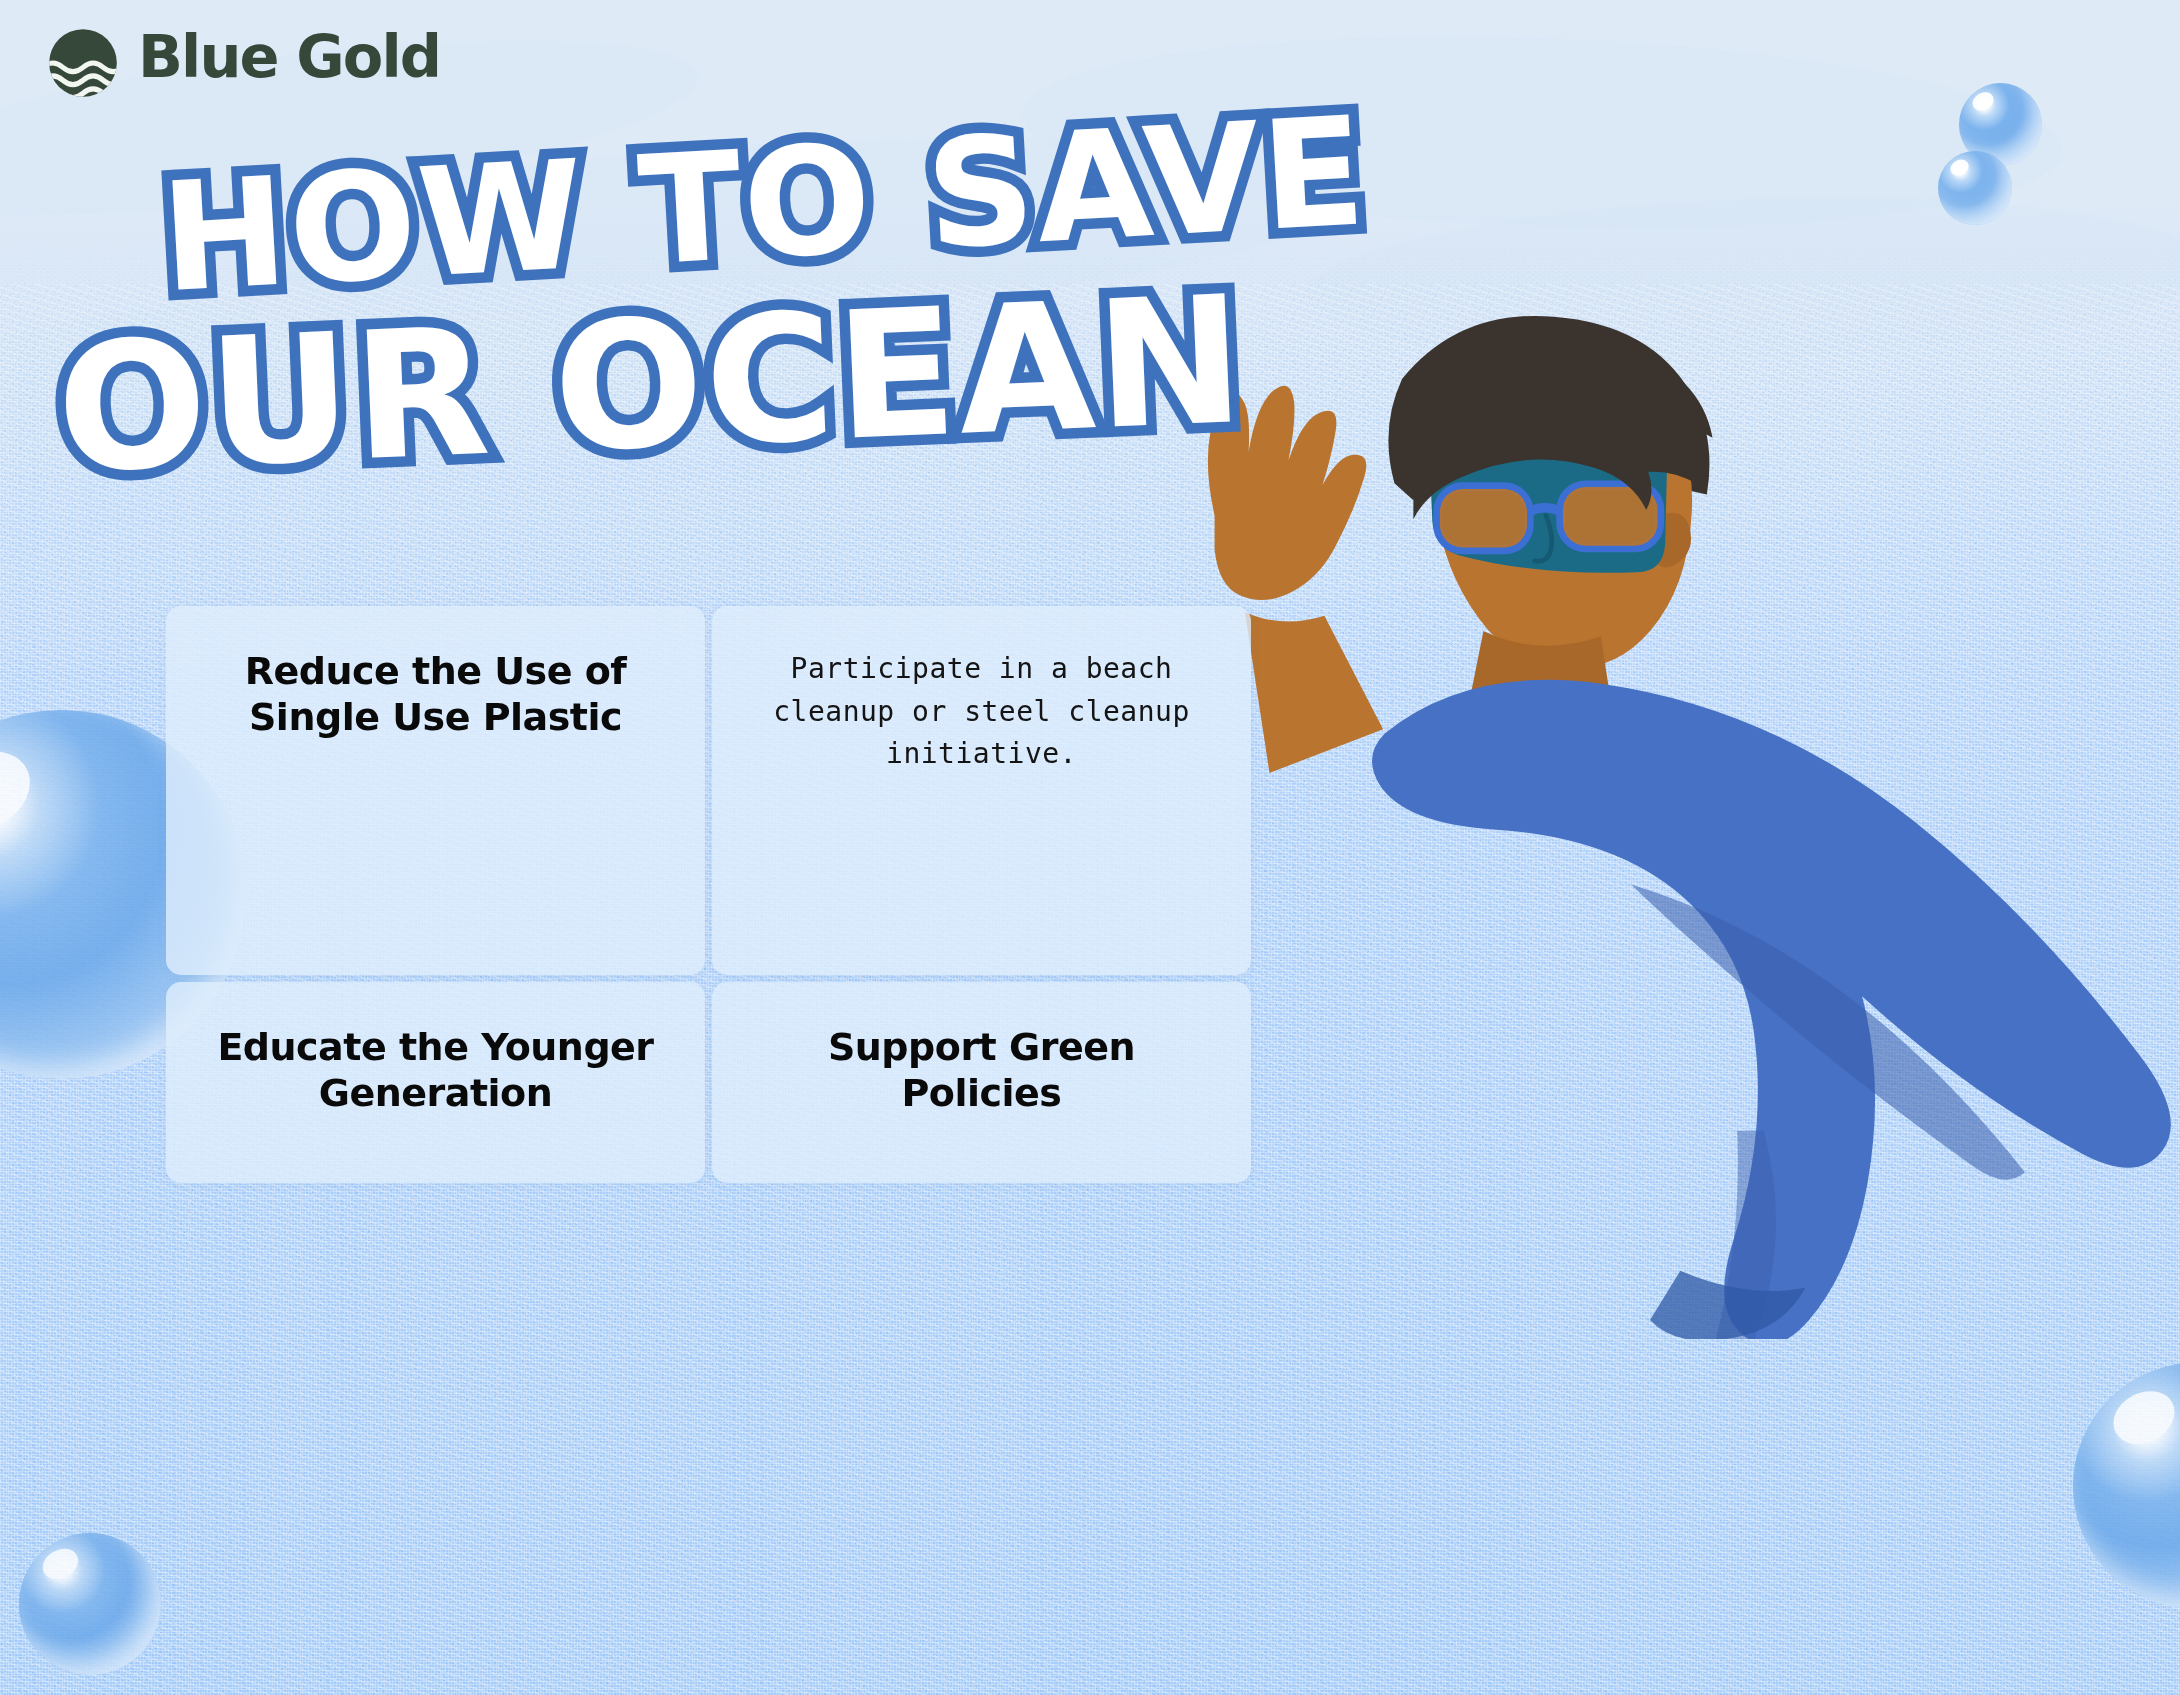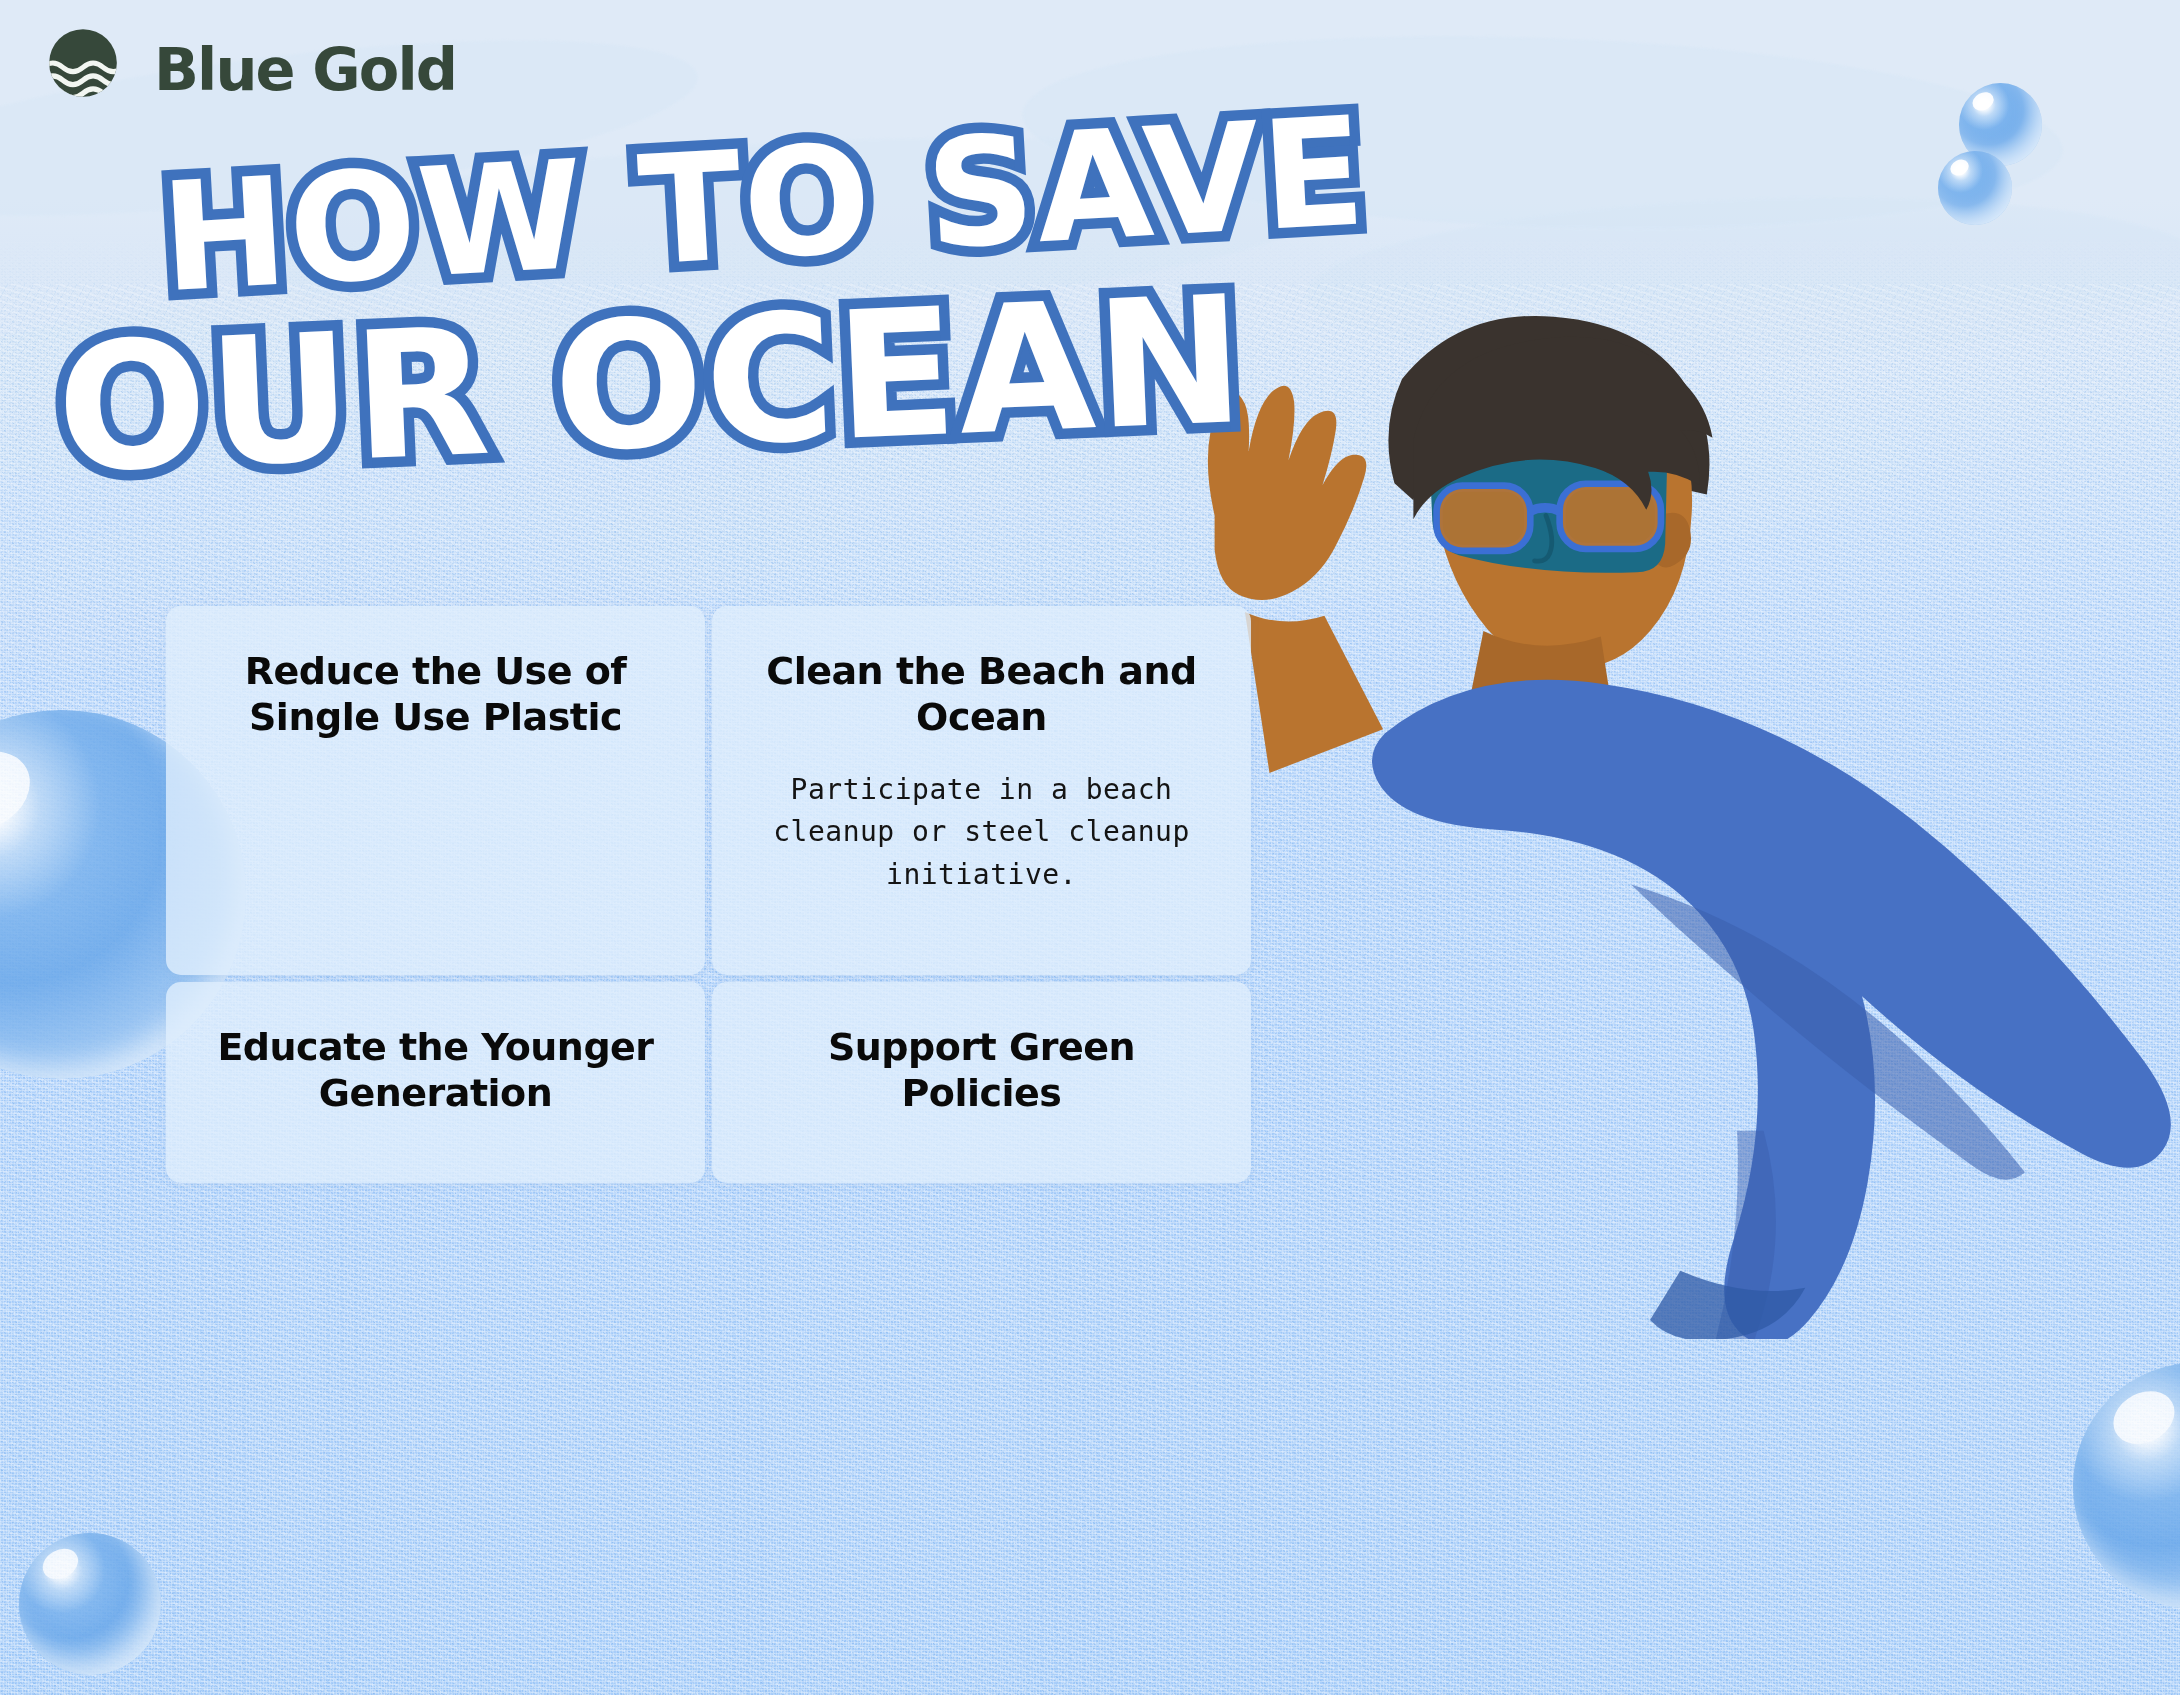"Blue Gold" .logo { align-items: flex-end -> flex-start; gap: 35px -> 19px }
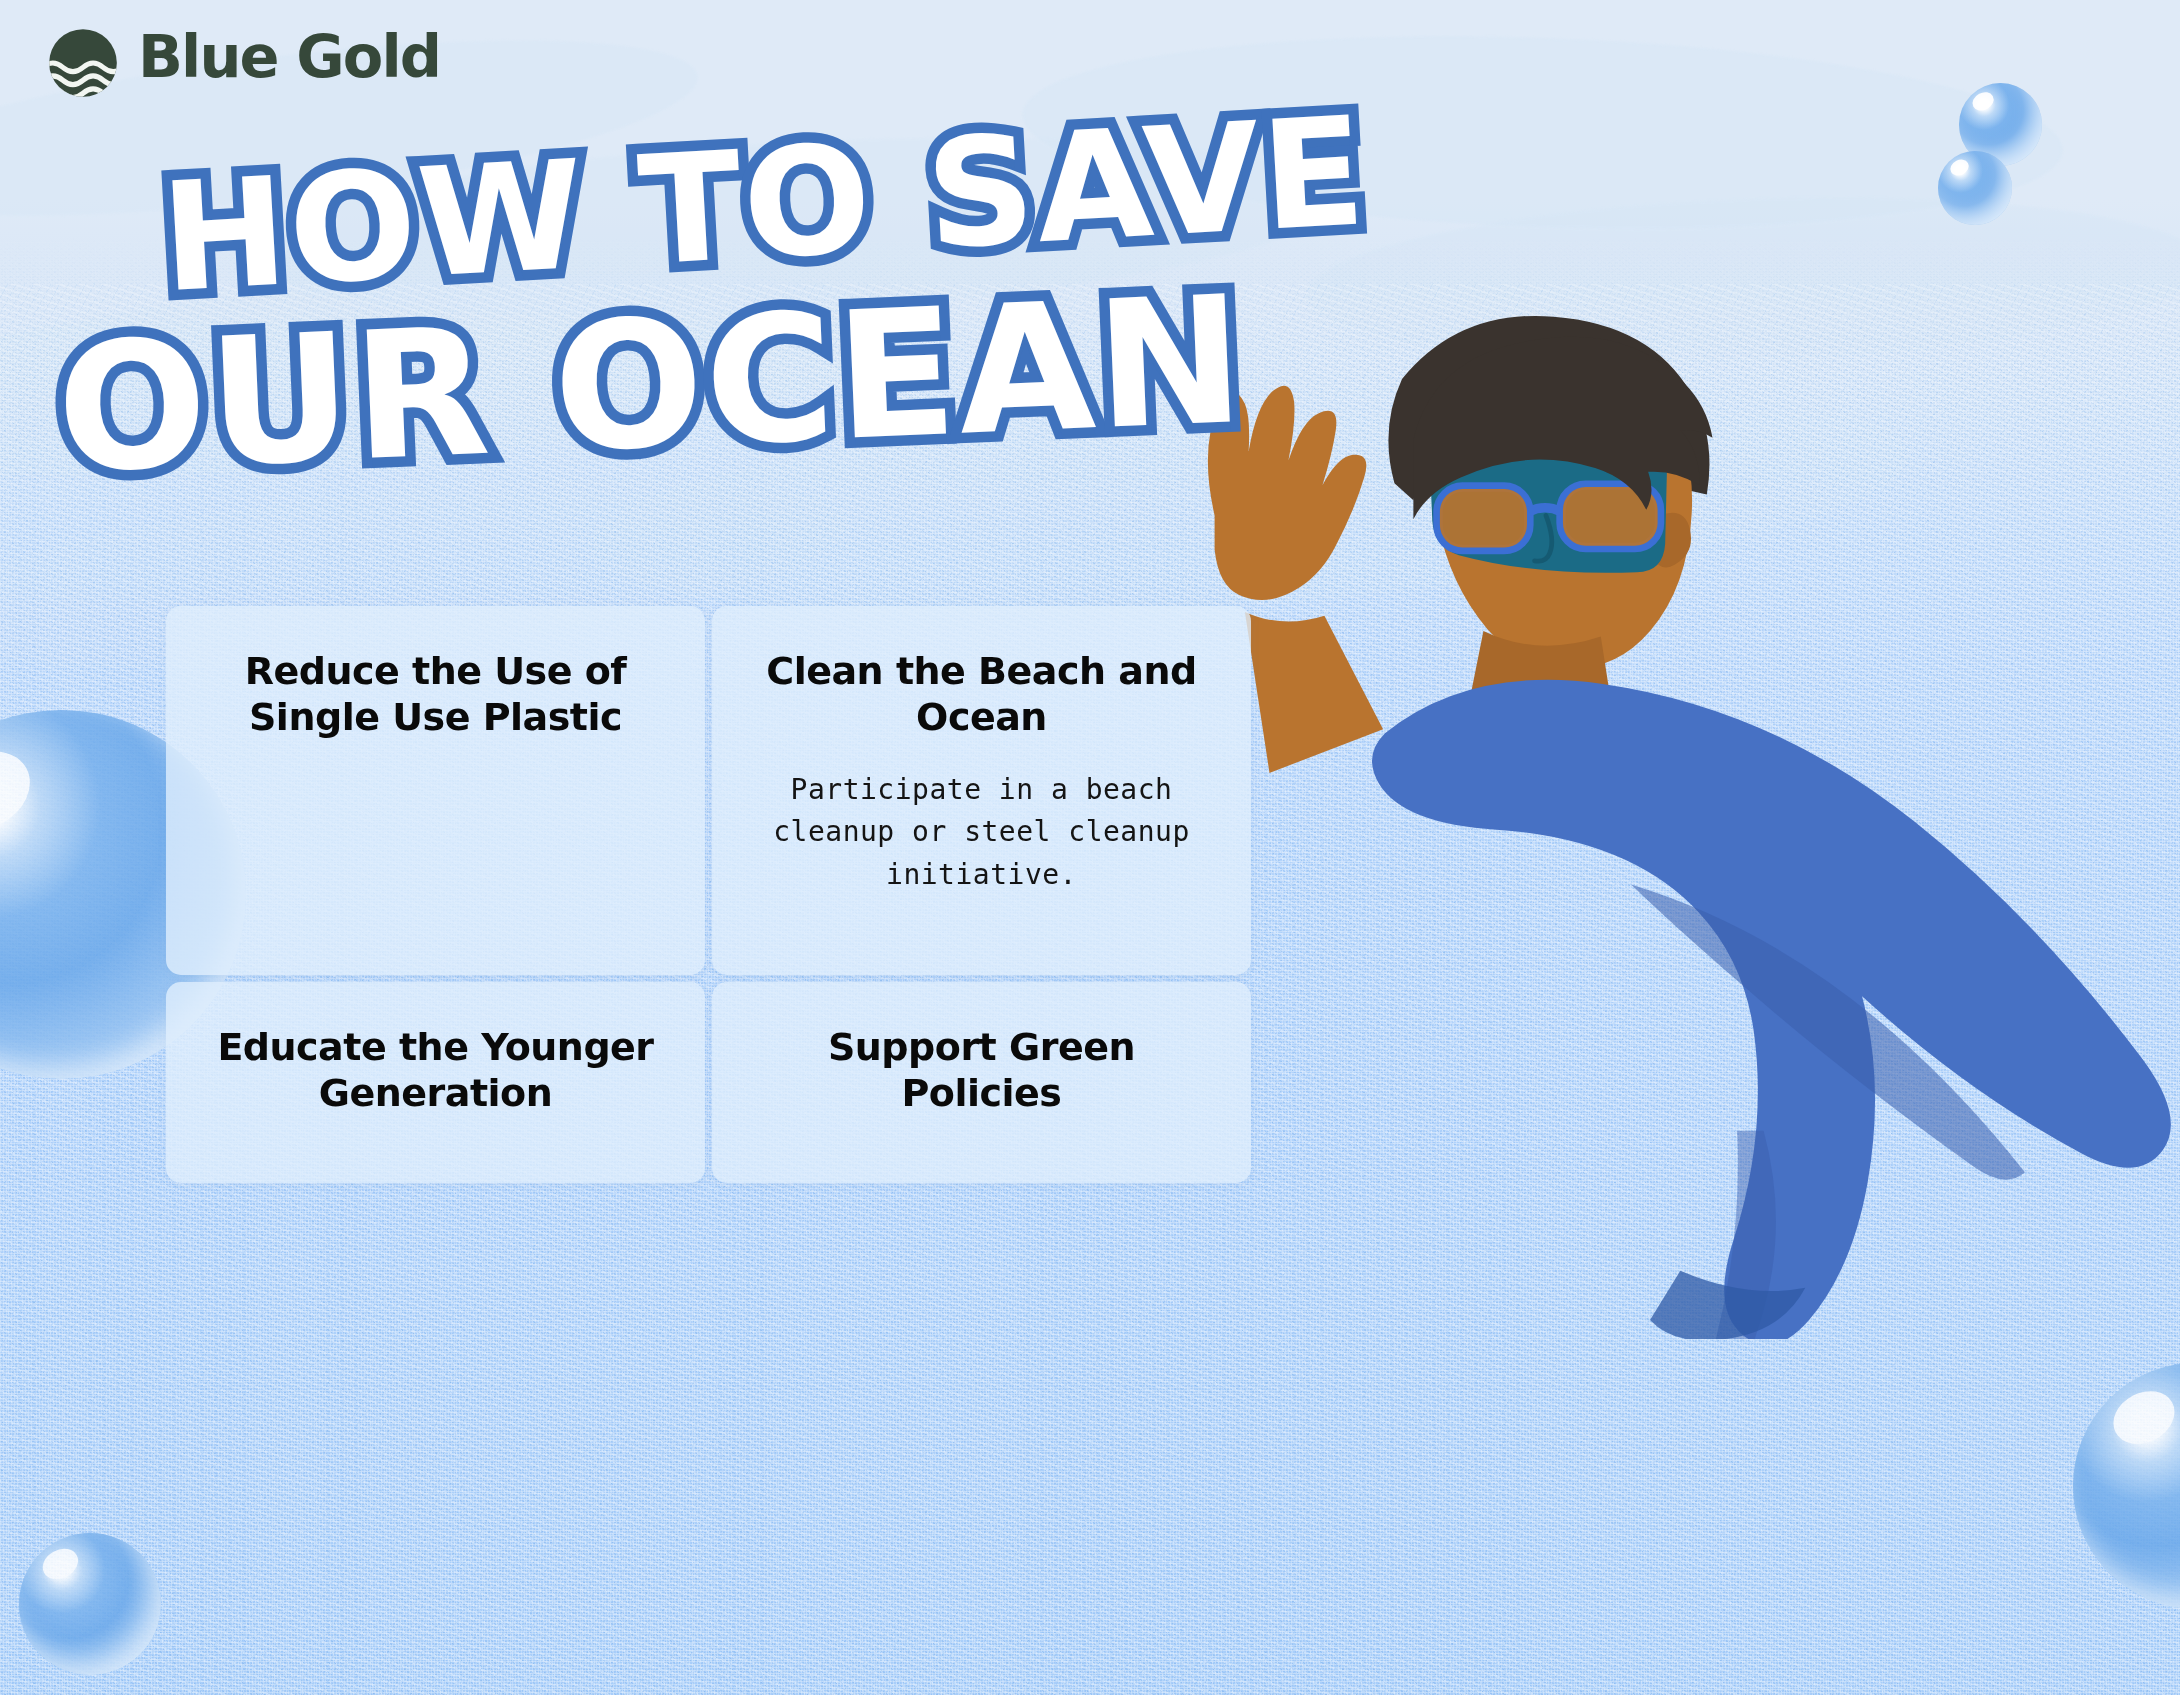"Clean the Beach and Ocean" div.card-title { html: <div>Clean the Beach and Ocean</div> -> none }
